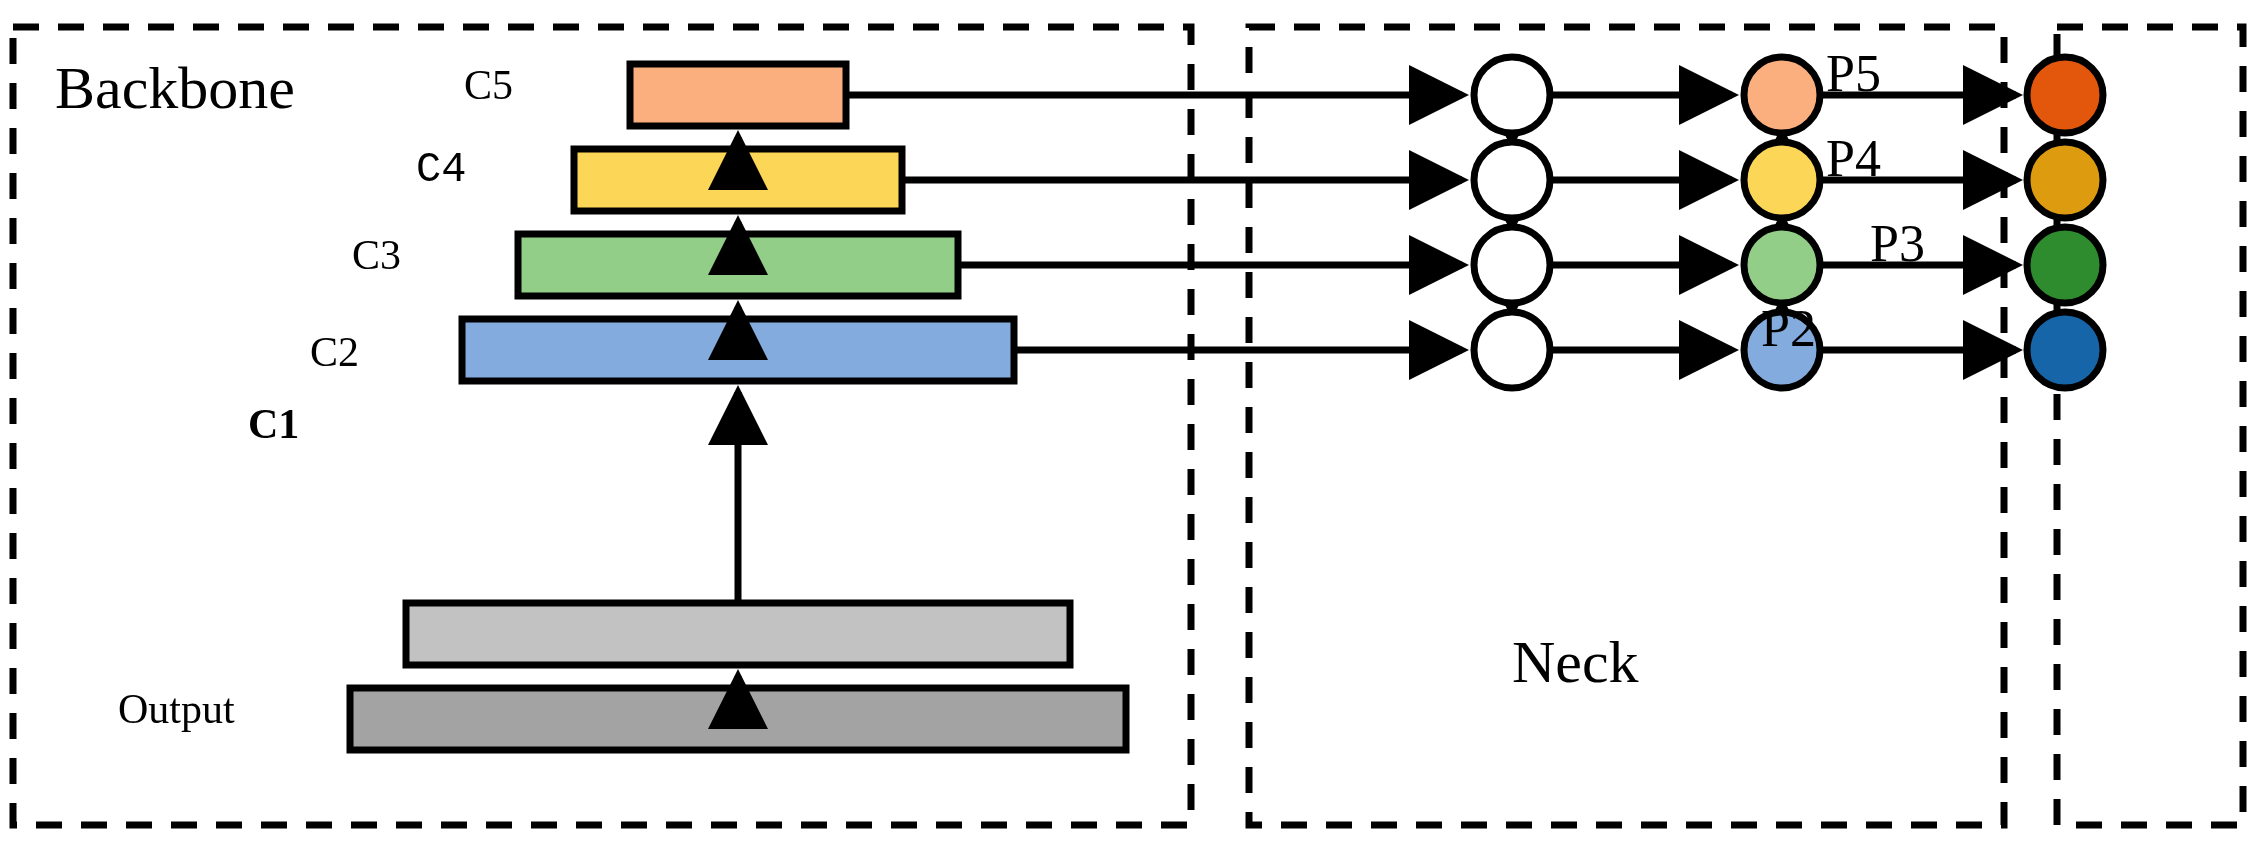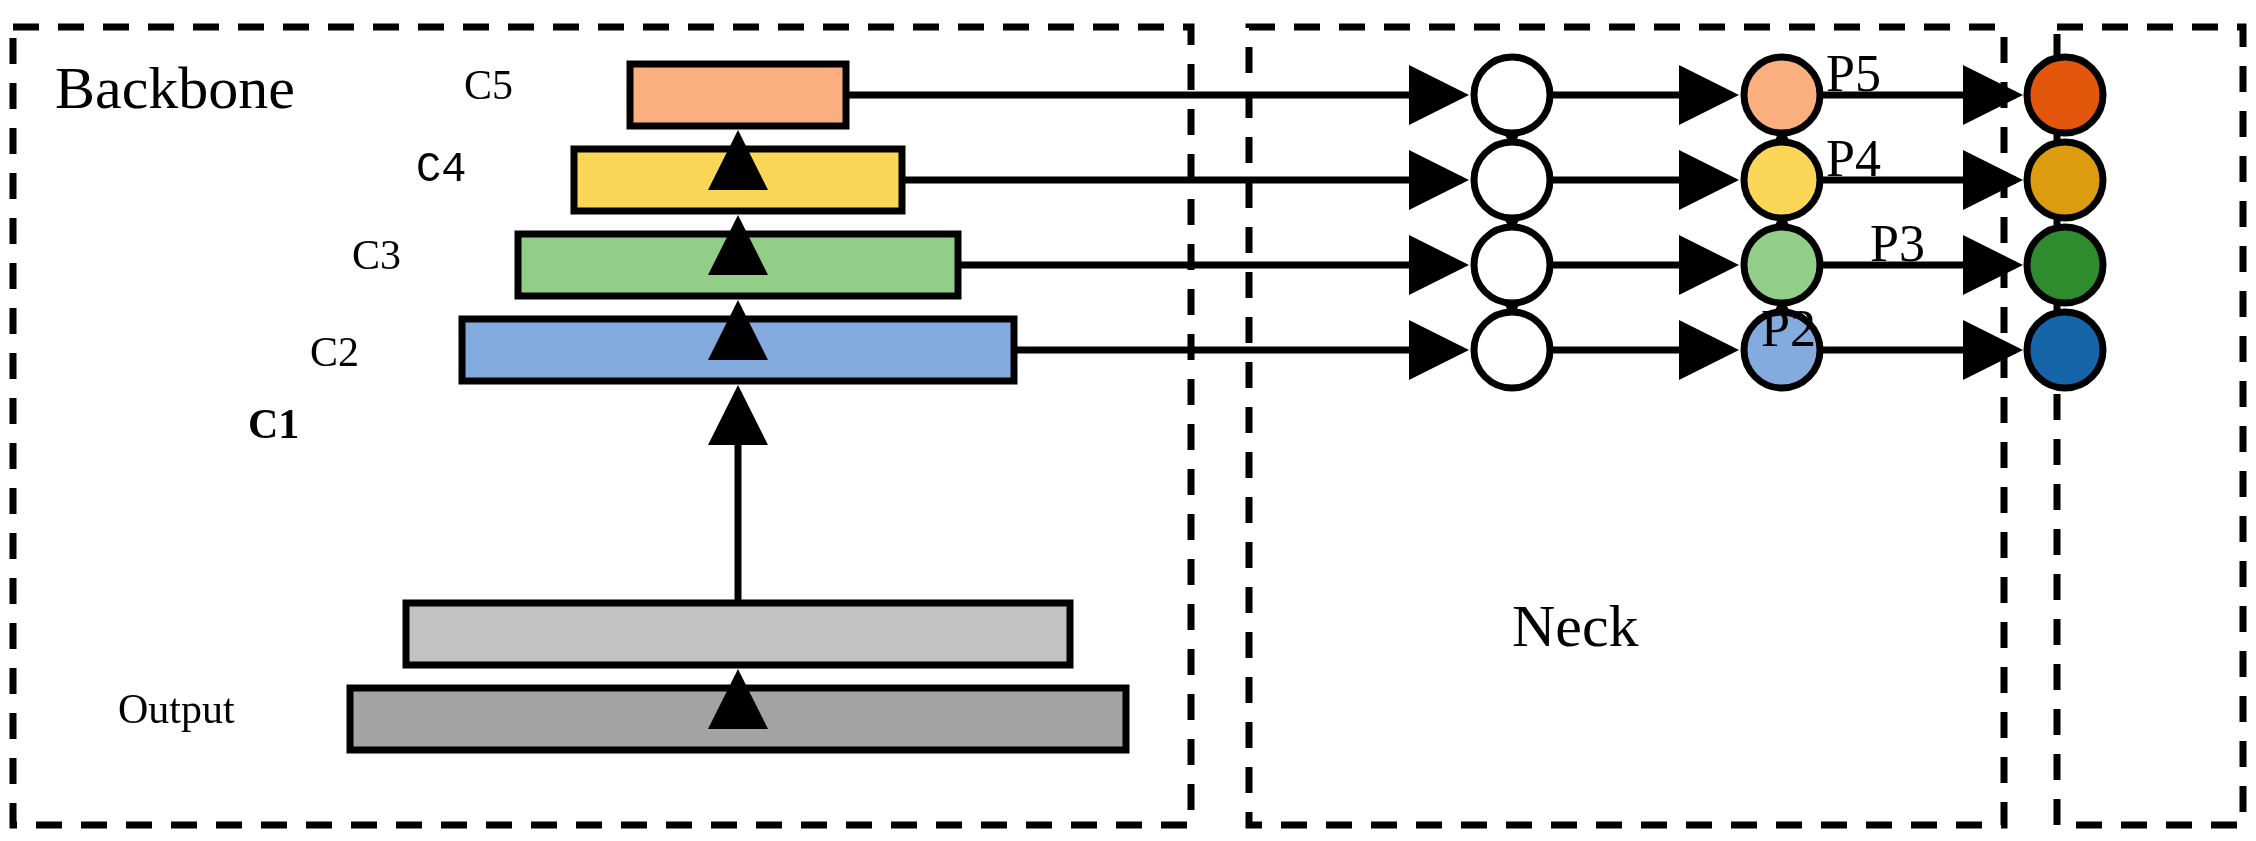"Neck" div.txt { top: 596px -> 632px }
